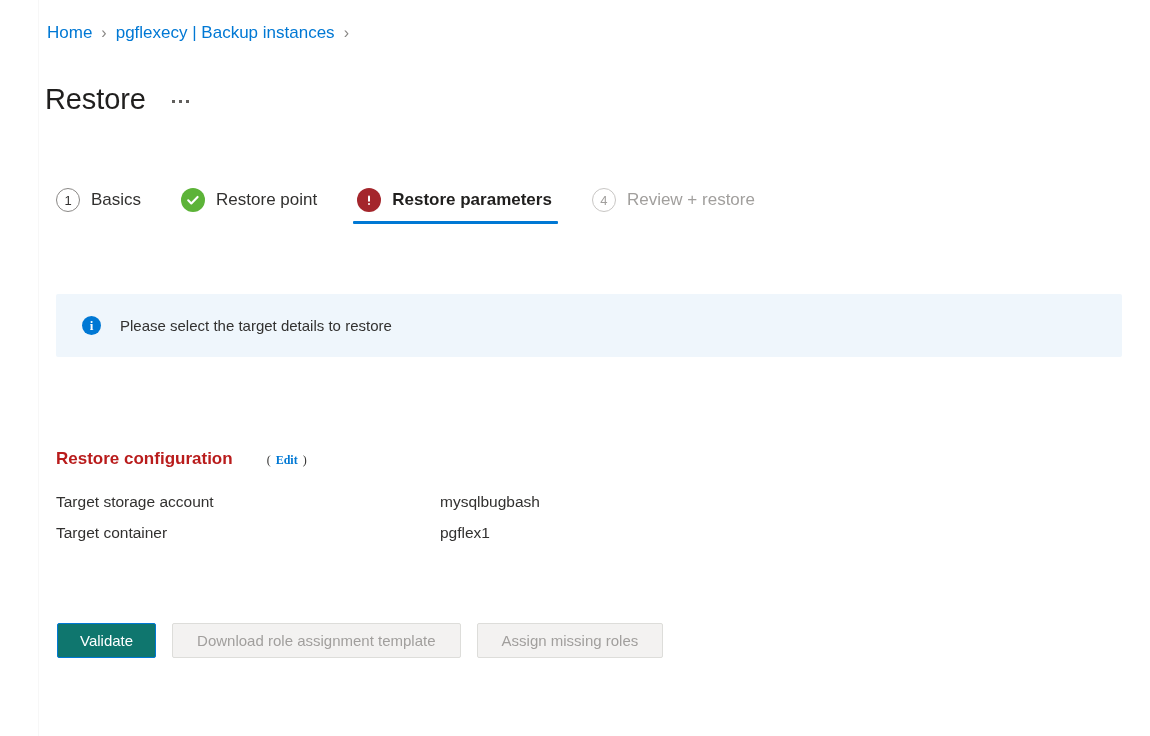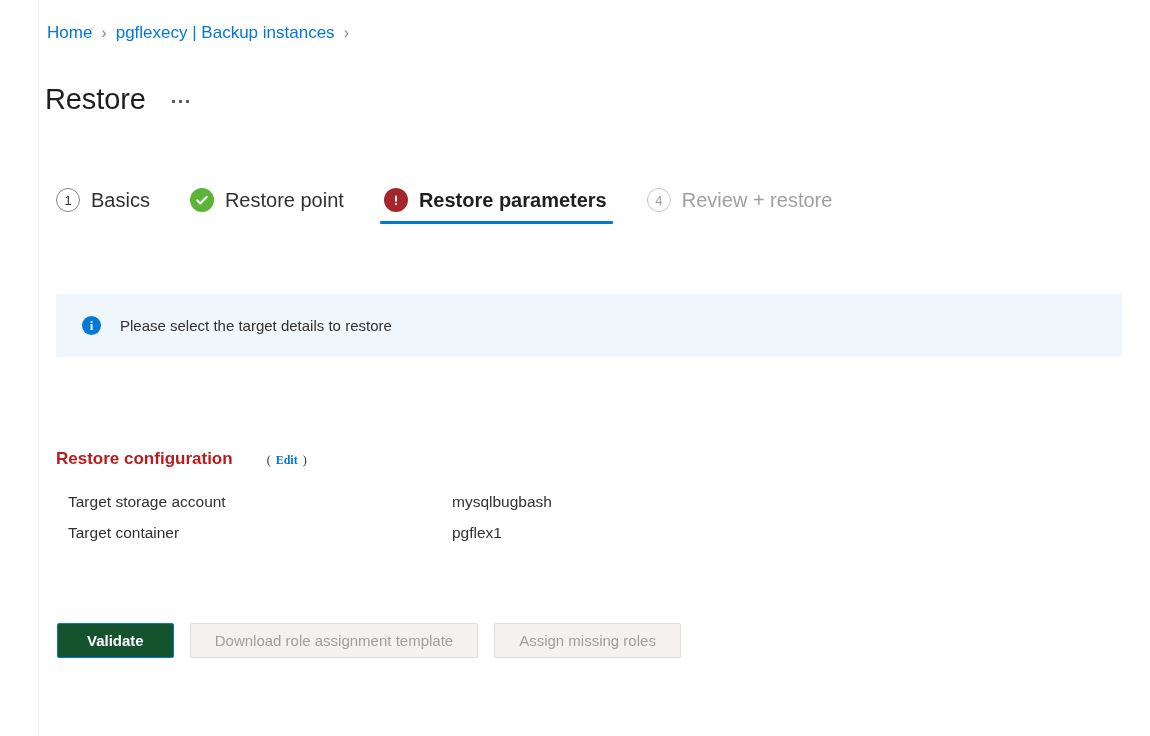"Basics" .step-label { font-size: 20px -> 17px }
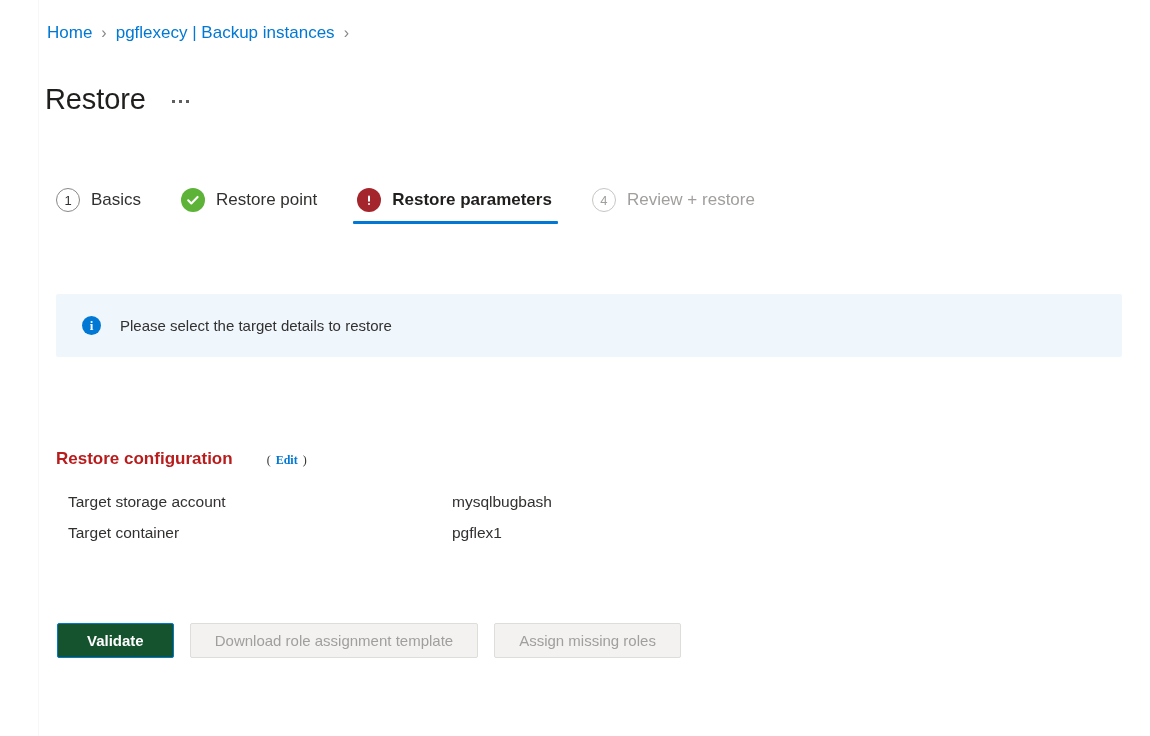"Target storage account" .details { left: 68px -> 56px }
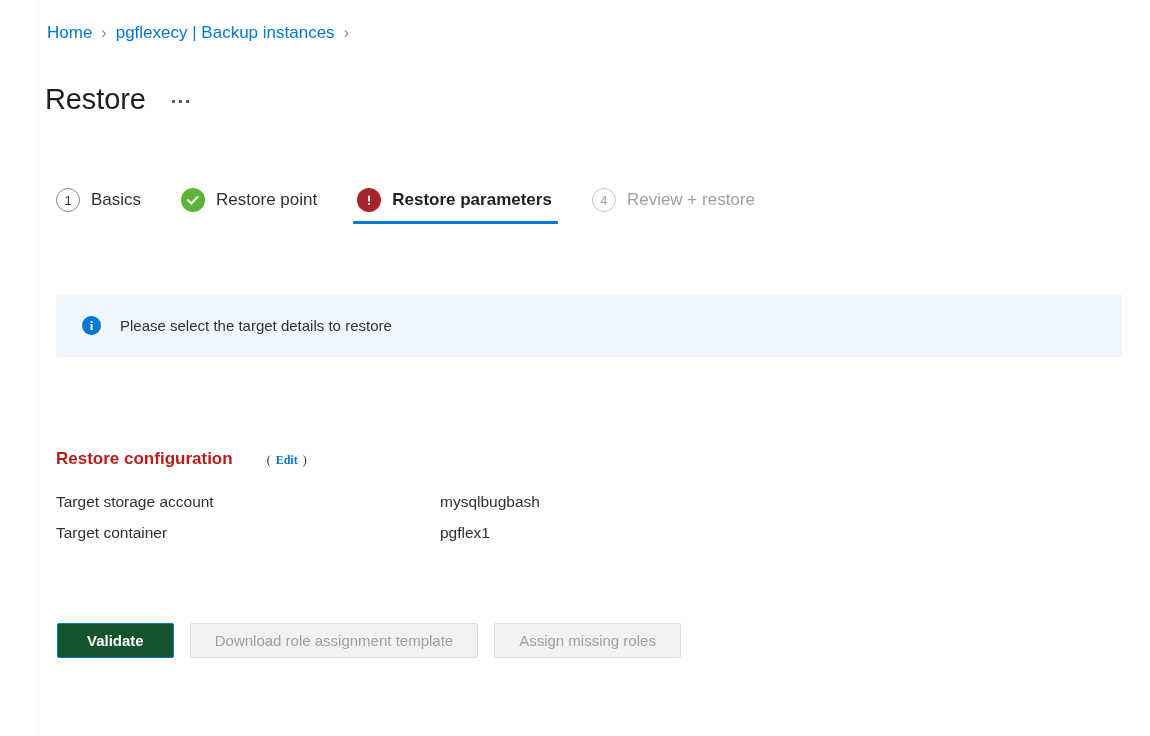"Validate" .btn-primary { background: #14532d -> #0f766e; font-weight: bold -> normal; padding: 0 29px -> 0 22px }
